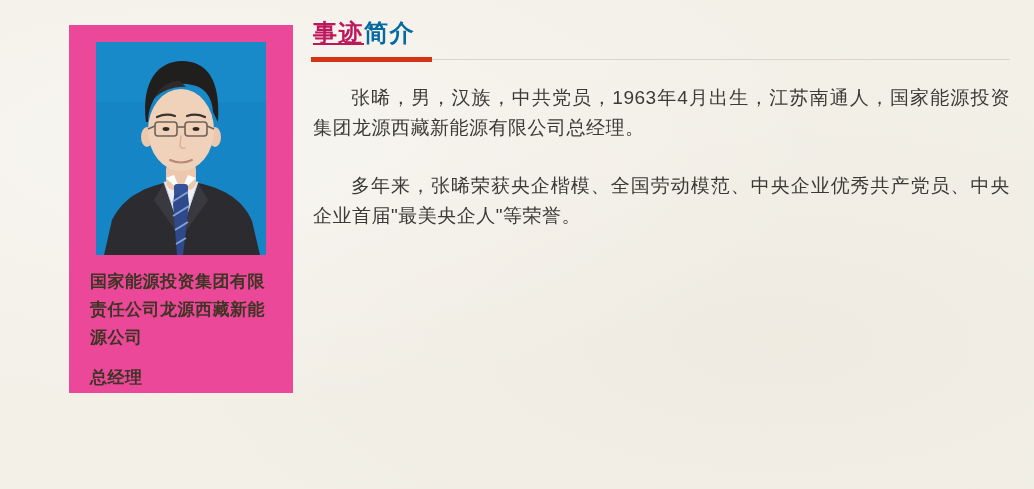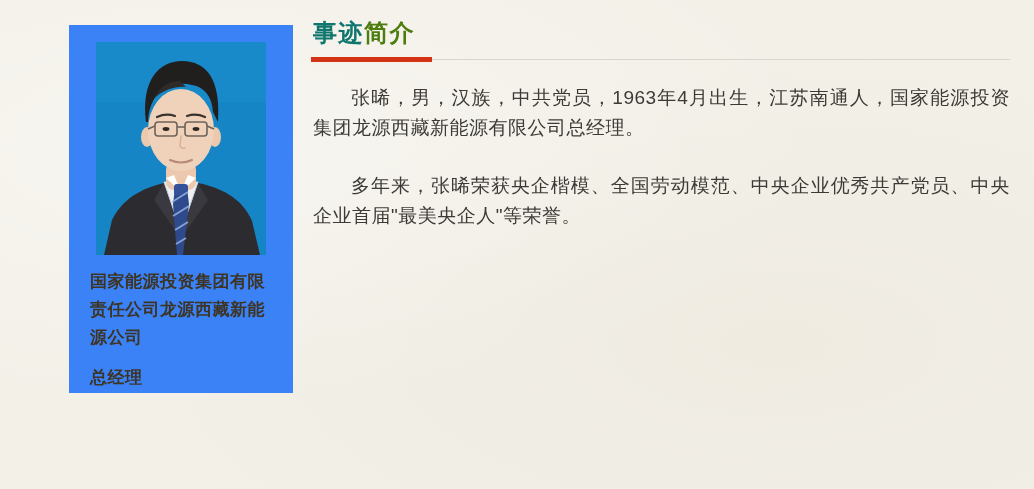"事迹" .heading .dark { color: #0f766e -> #be185d; text-decoration: none -> underline }
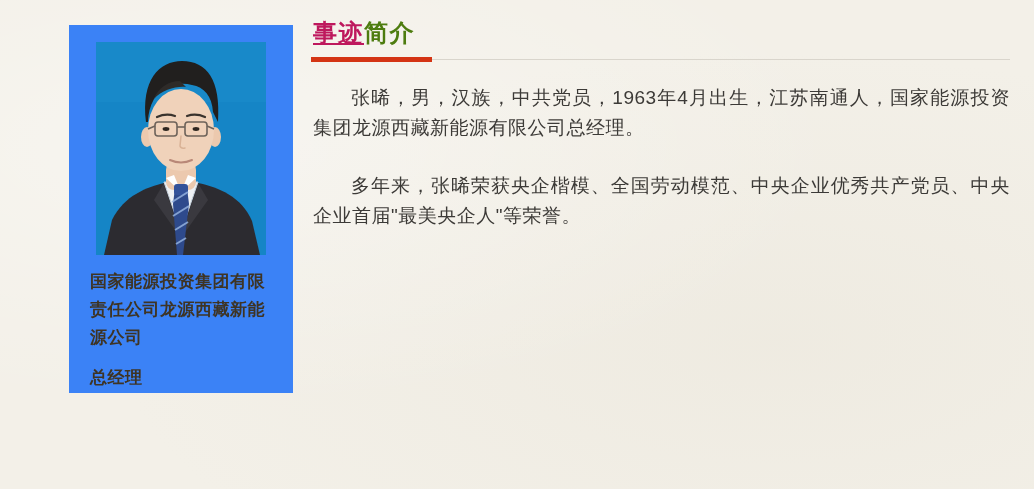"简介" .heading .gold { color: #4d7c0f -> #0369a1 }
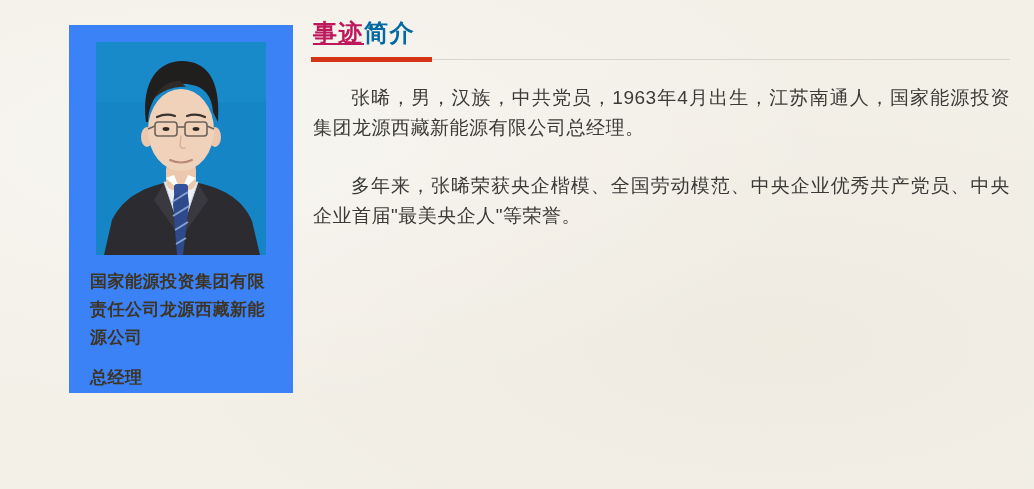"国家能源投资集团有限责任公司龙源西藏新能源公司" .profile-card { background: #3b82f6 -> #ec4899 }
